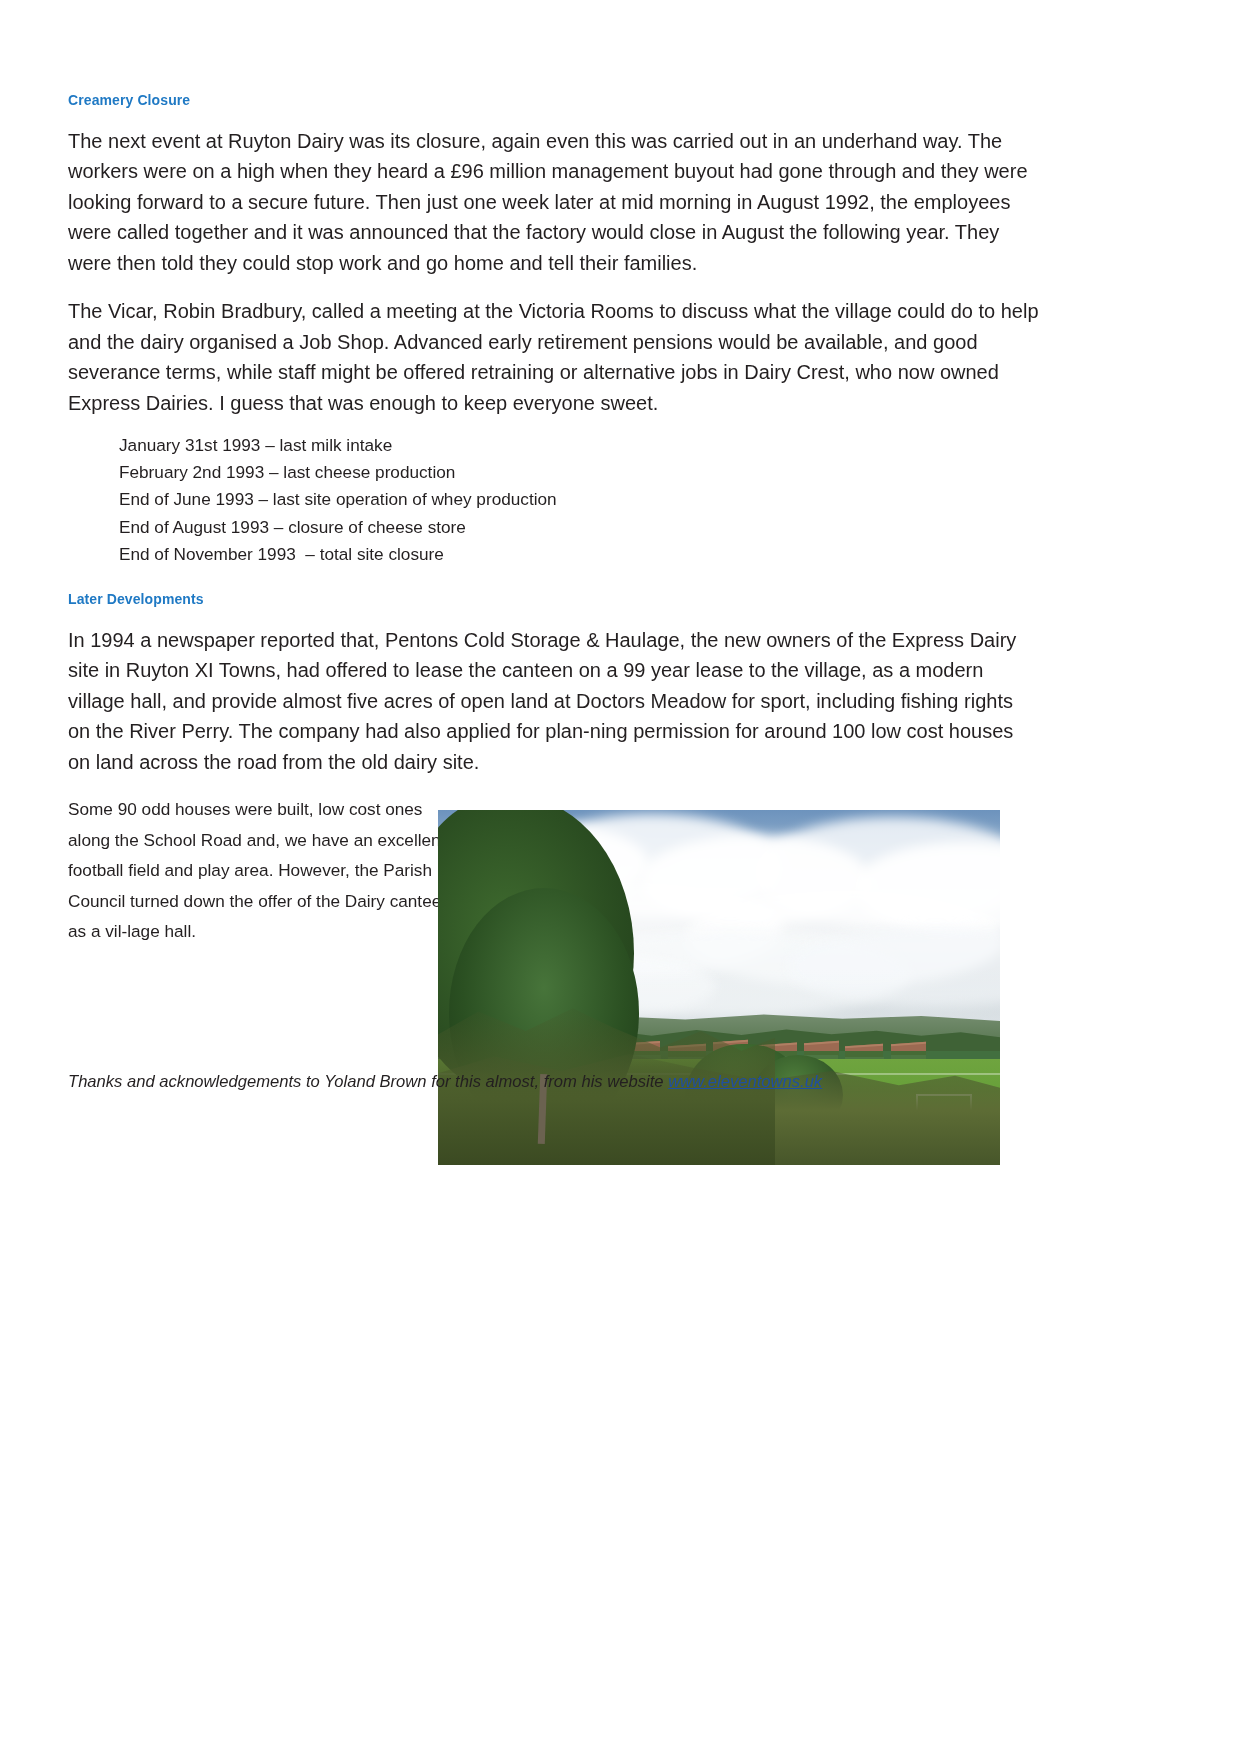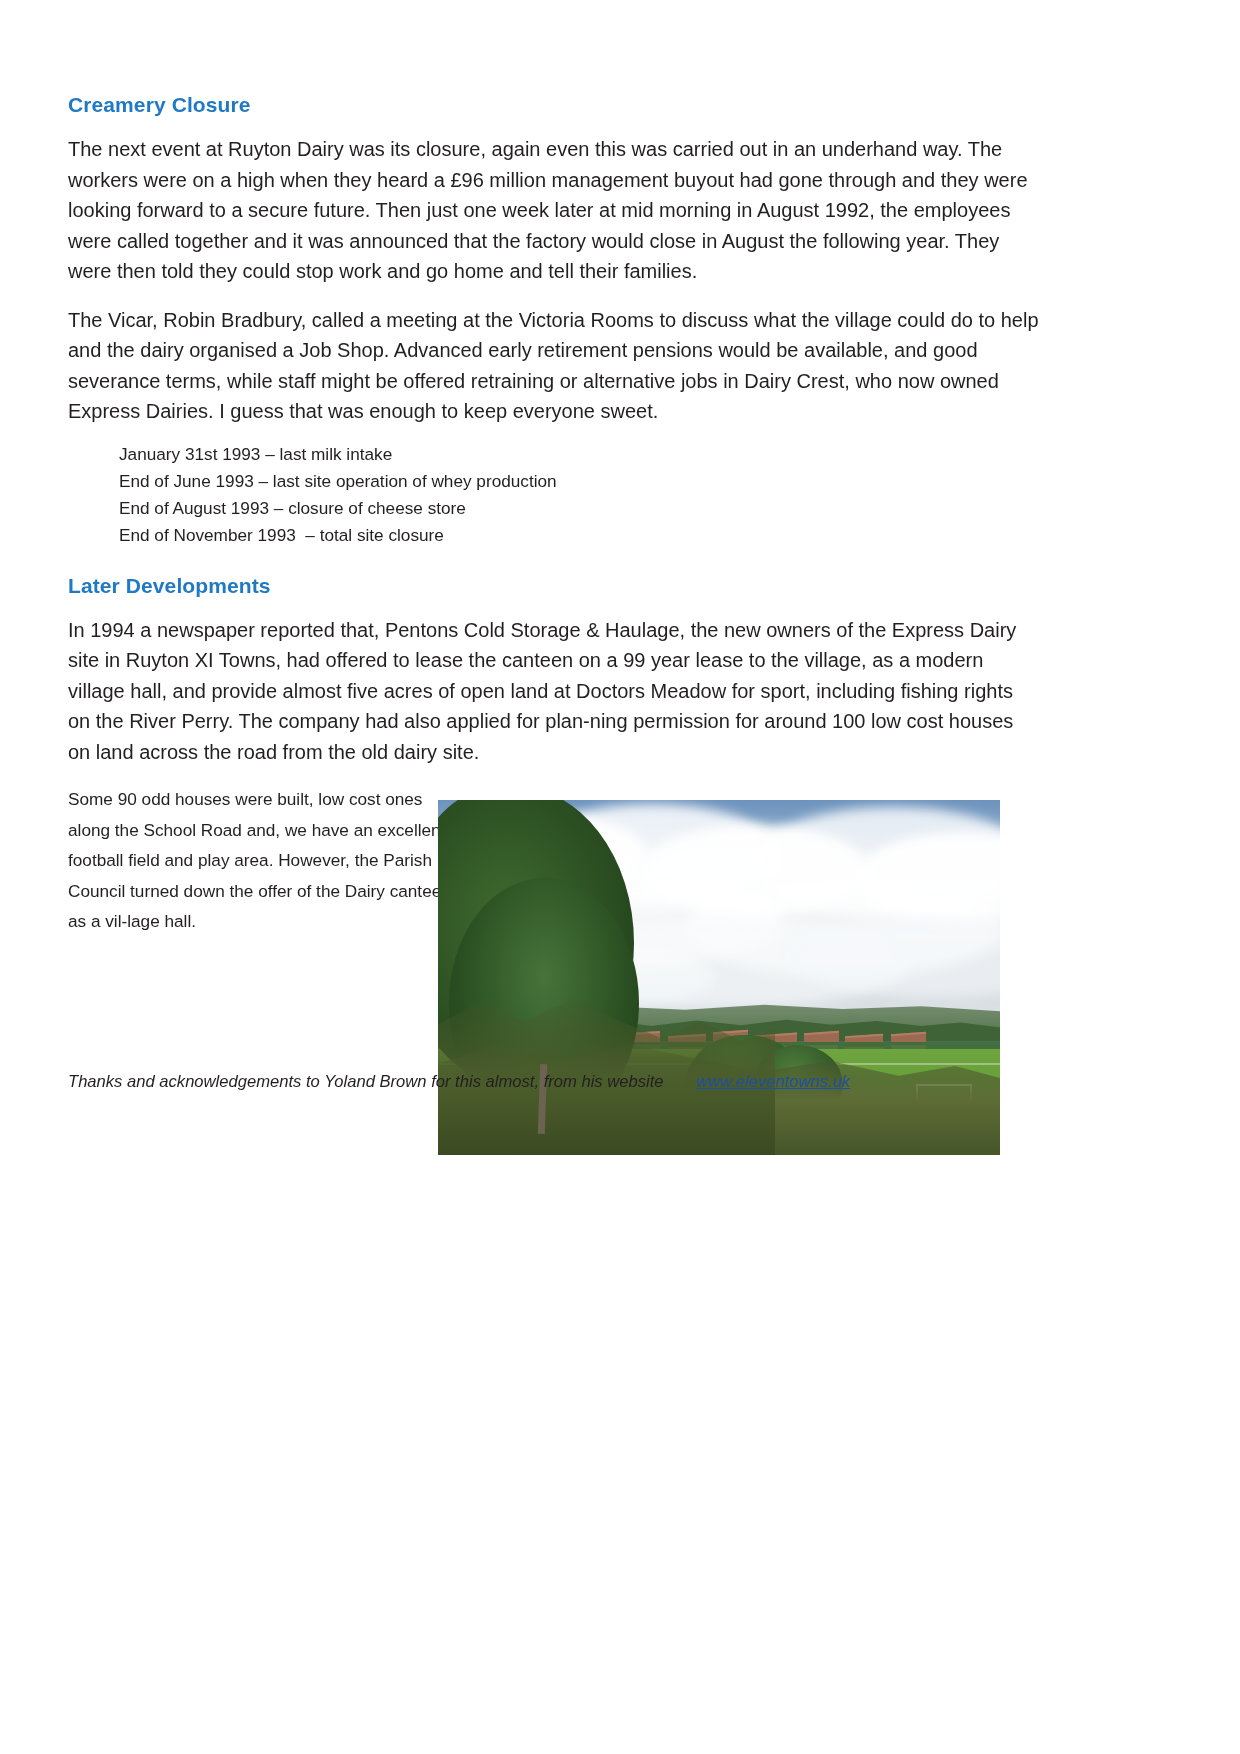"Creamery Closure" h2.section-heading { font-size: 21px -> 14px }
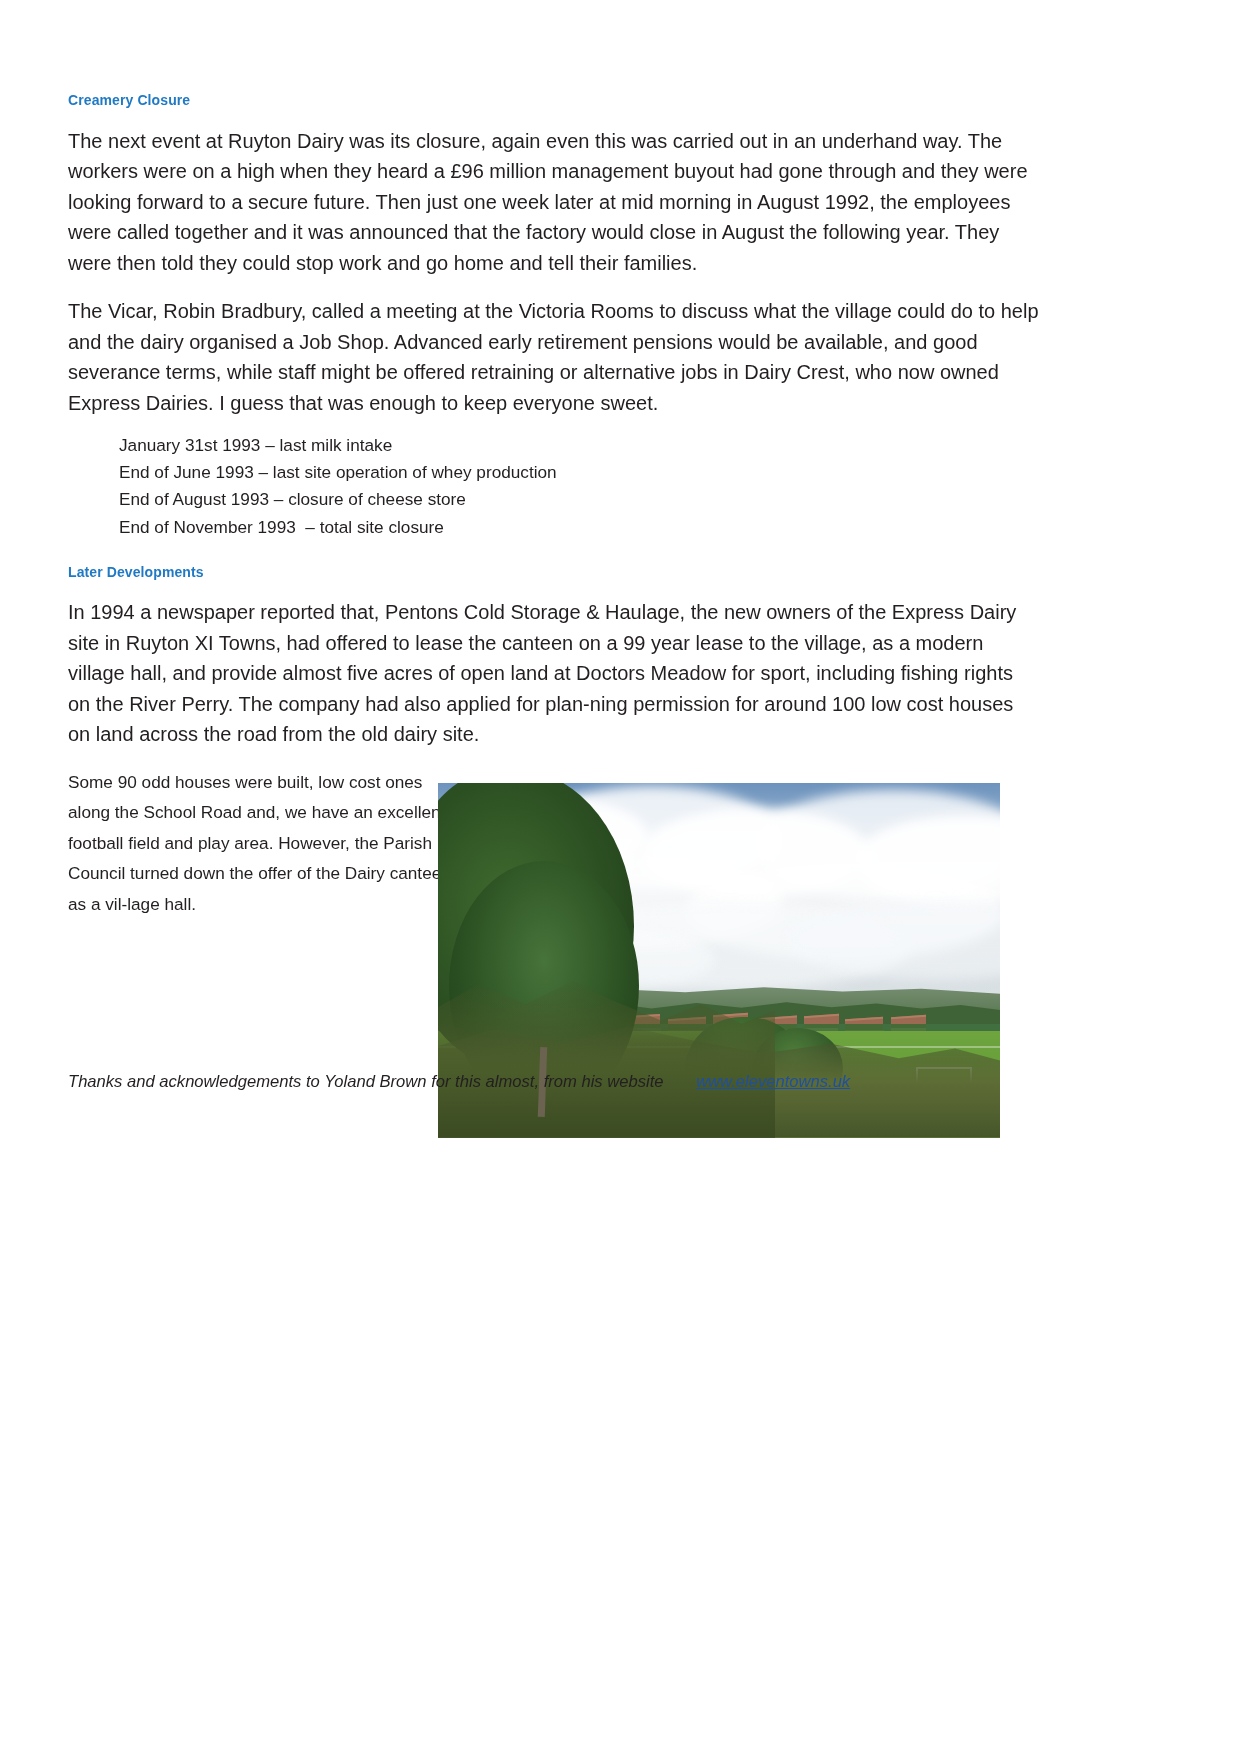"February 2nd 1993 – last" li { html: none -> <li>February 2nd 1993 – last cheese production</li> }
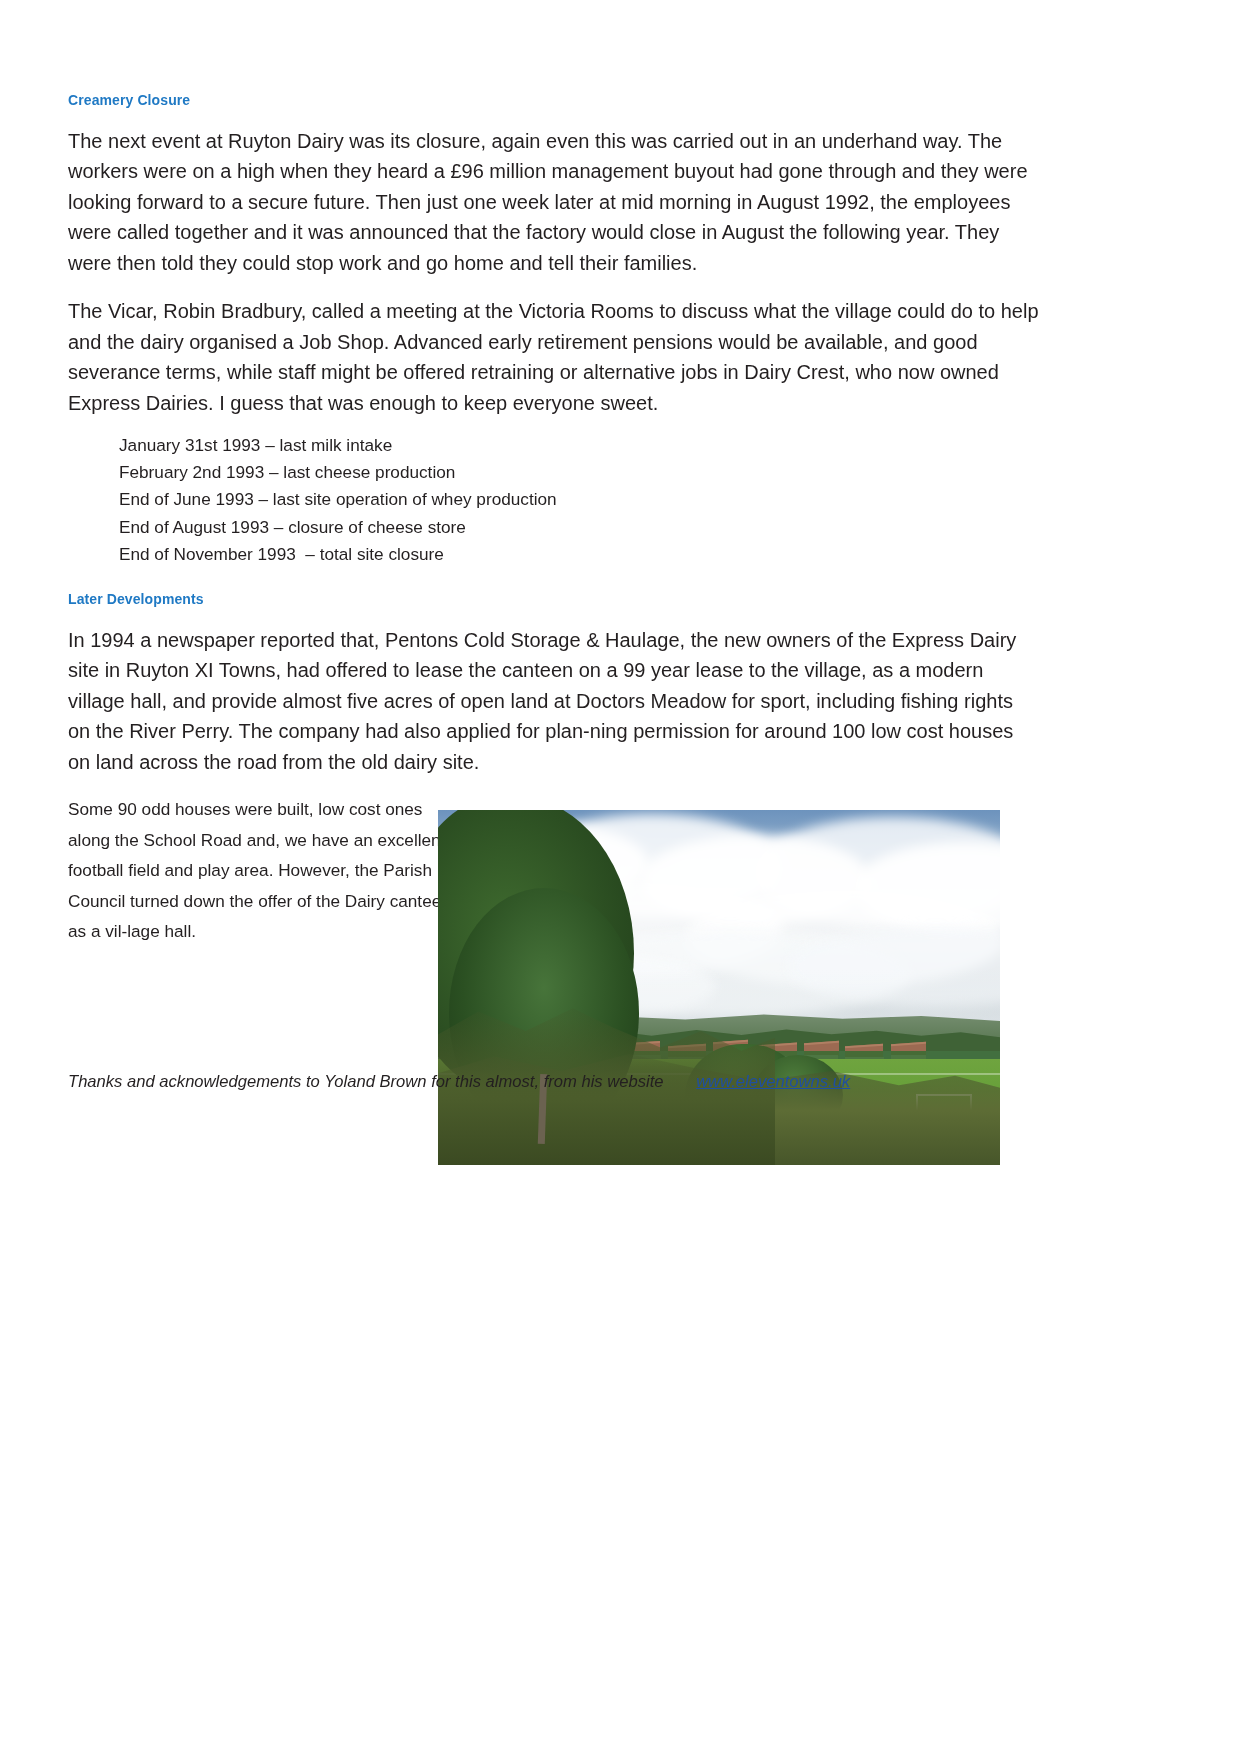"www.eleventowns.uk" .footer-note a, .footer-note .link { margin-left: 28px -> none }
